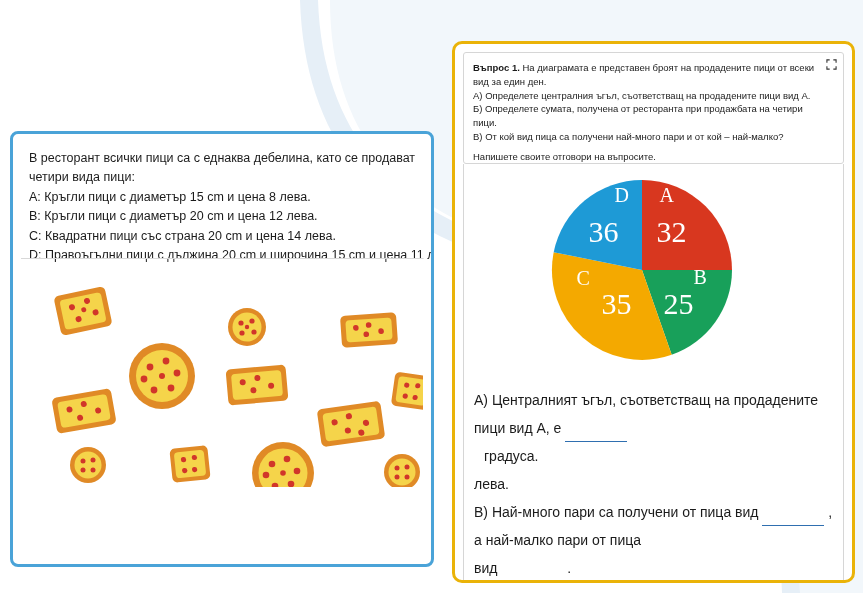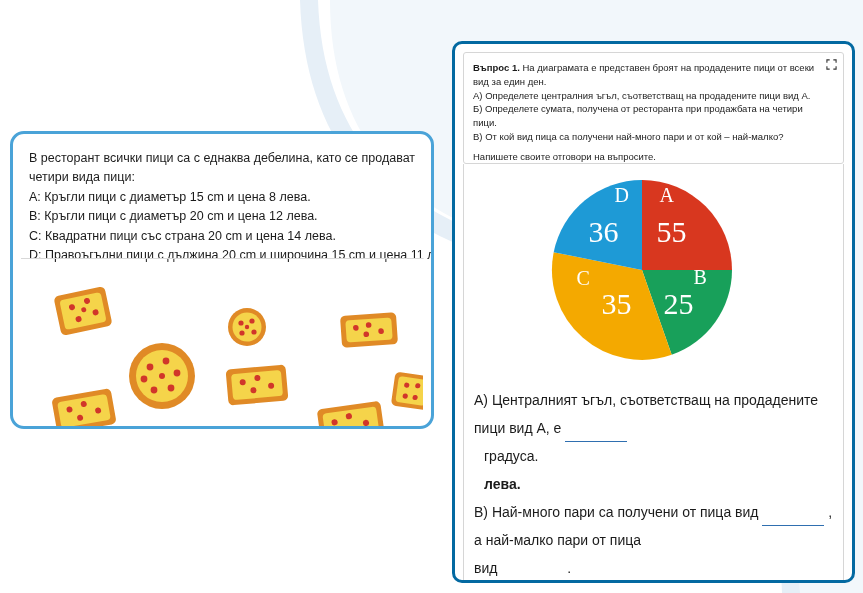"Въпрос 1. На диаграмата е" #right-panel { border: 3px solid #0369a1 -> 3px solid #eab308 }
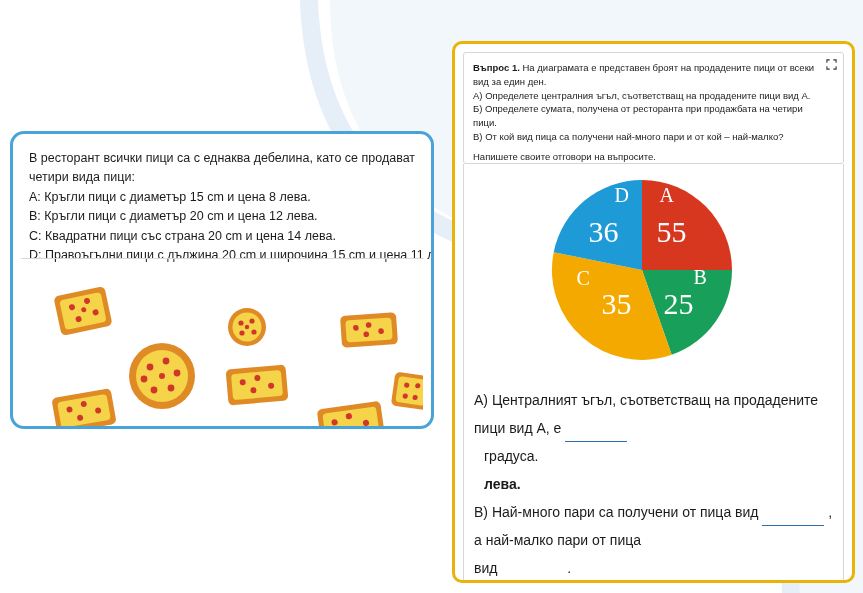"В ресторант всички пици са" #left-panel { border-radius: 14px -> 8px; height: 298px -> 436px }
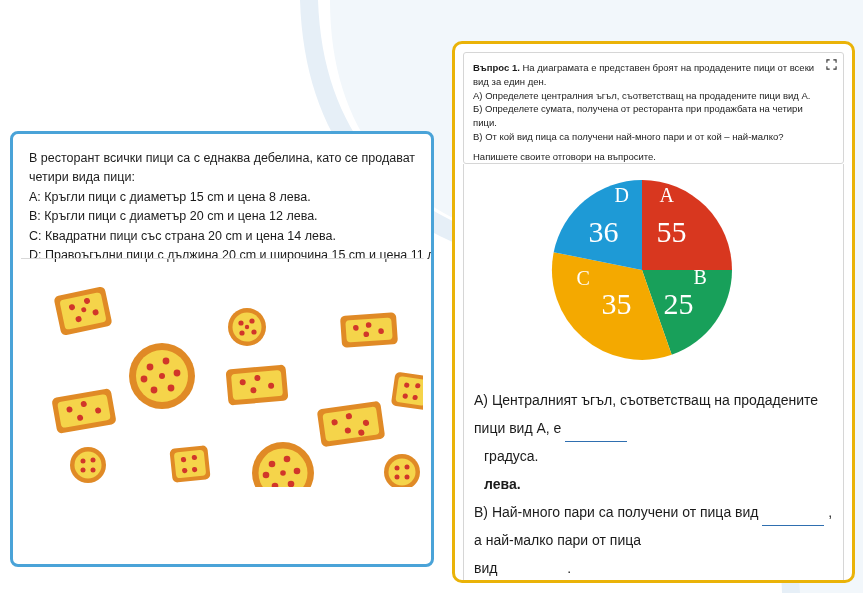"55" div.pie-value { text: 55 -> 32 }
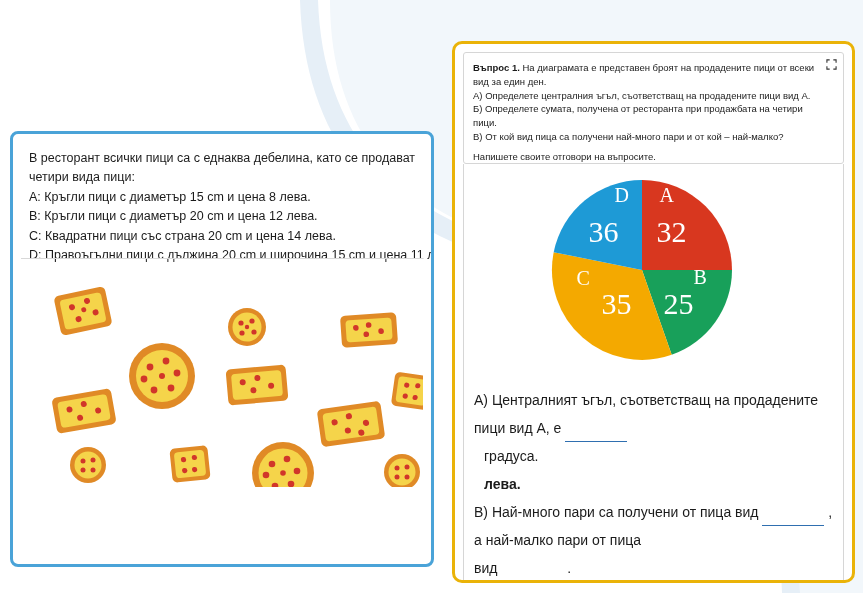"лева." div { font-weight: bold -> none; margin-left: 10px -> none }
